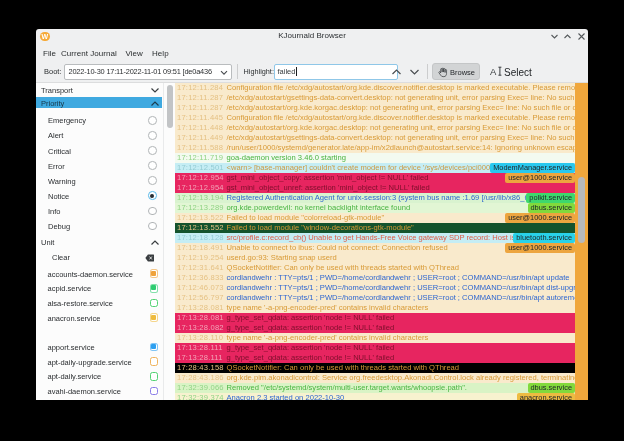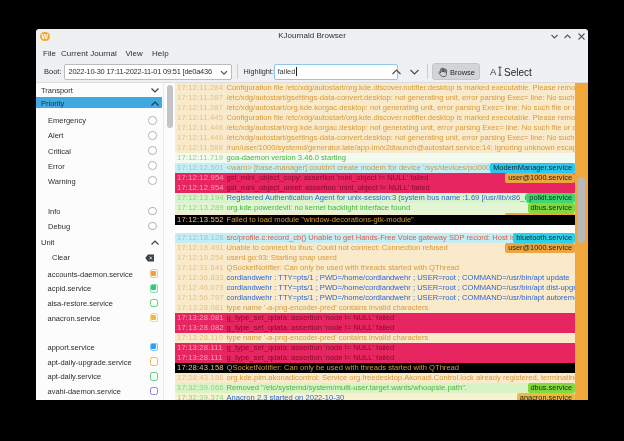"Notice" div.srow { html: none -> <div> <span>Notice</span> <span> <span></span> </span> </div> }
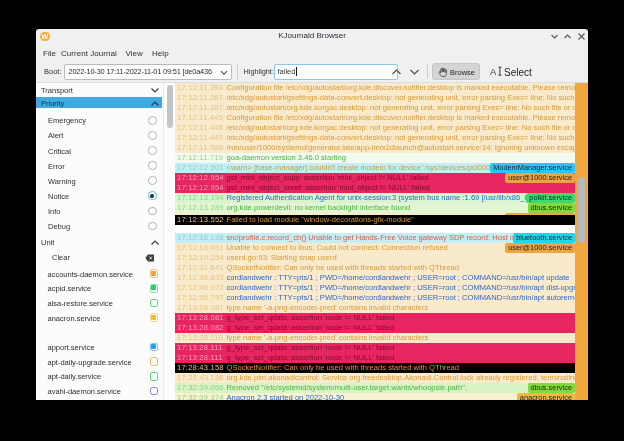"17:12:13.552 Failed to load module" div.lrow { background: #000000 -> #14532d; top: 132px -> 140.0px }
